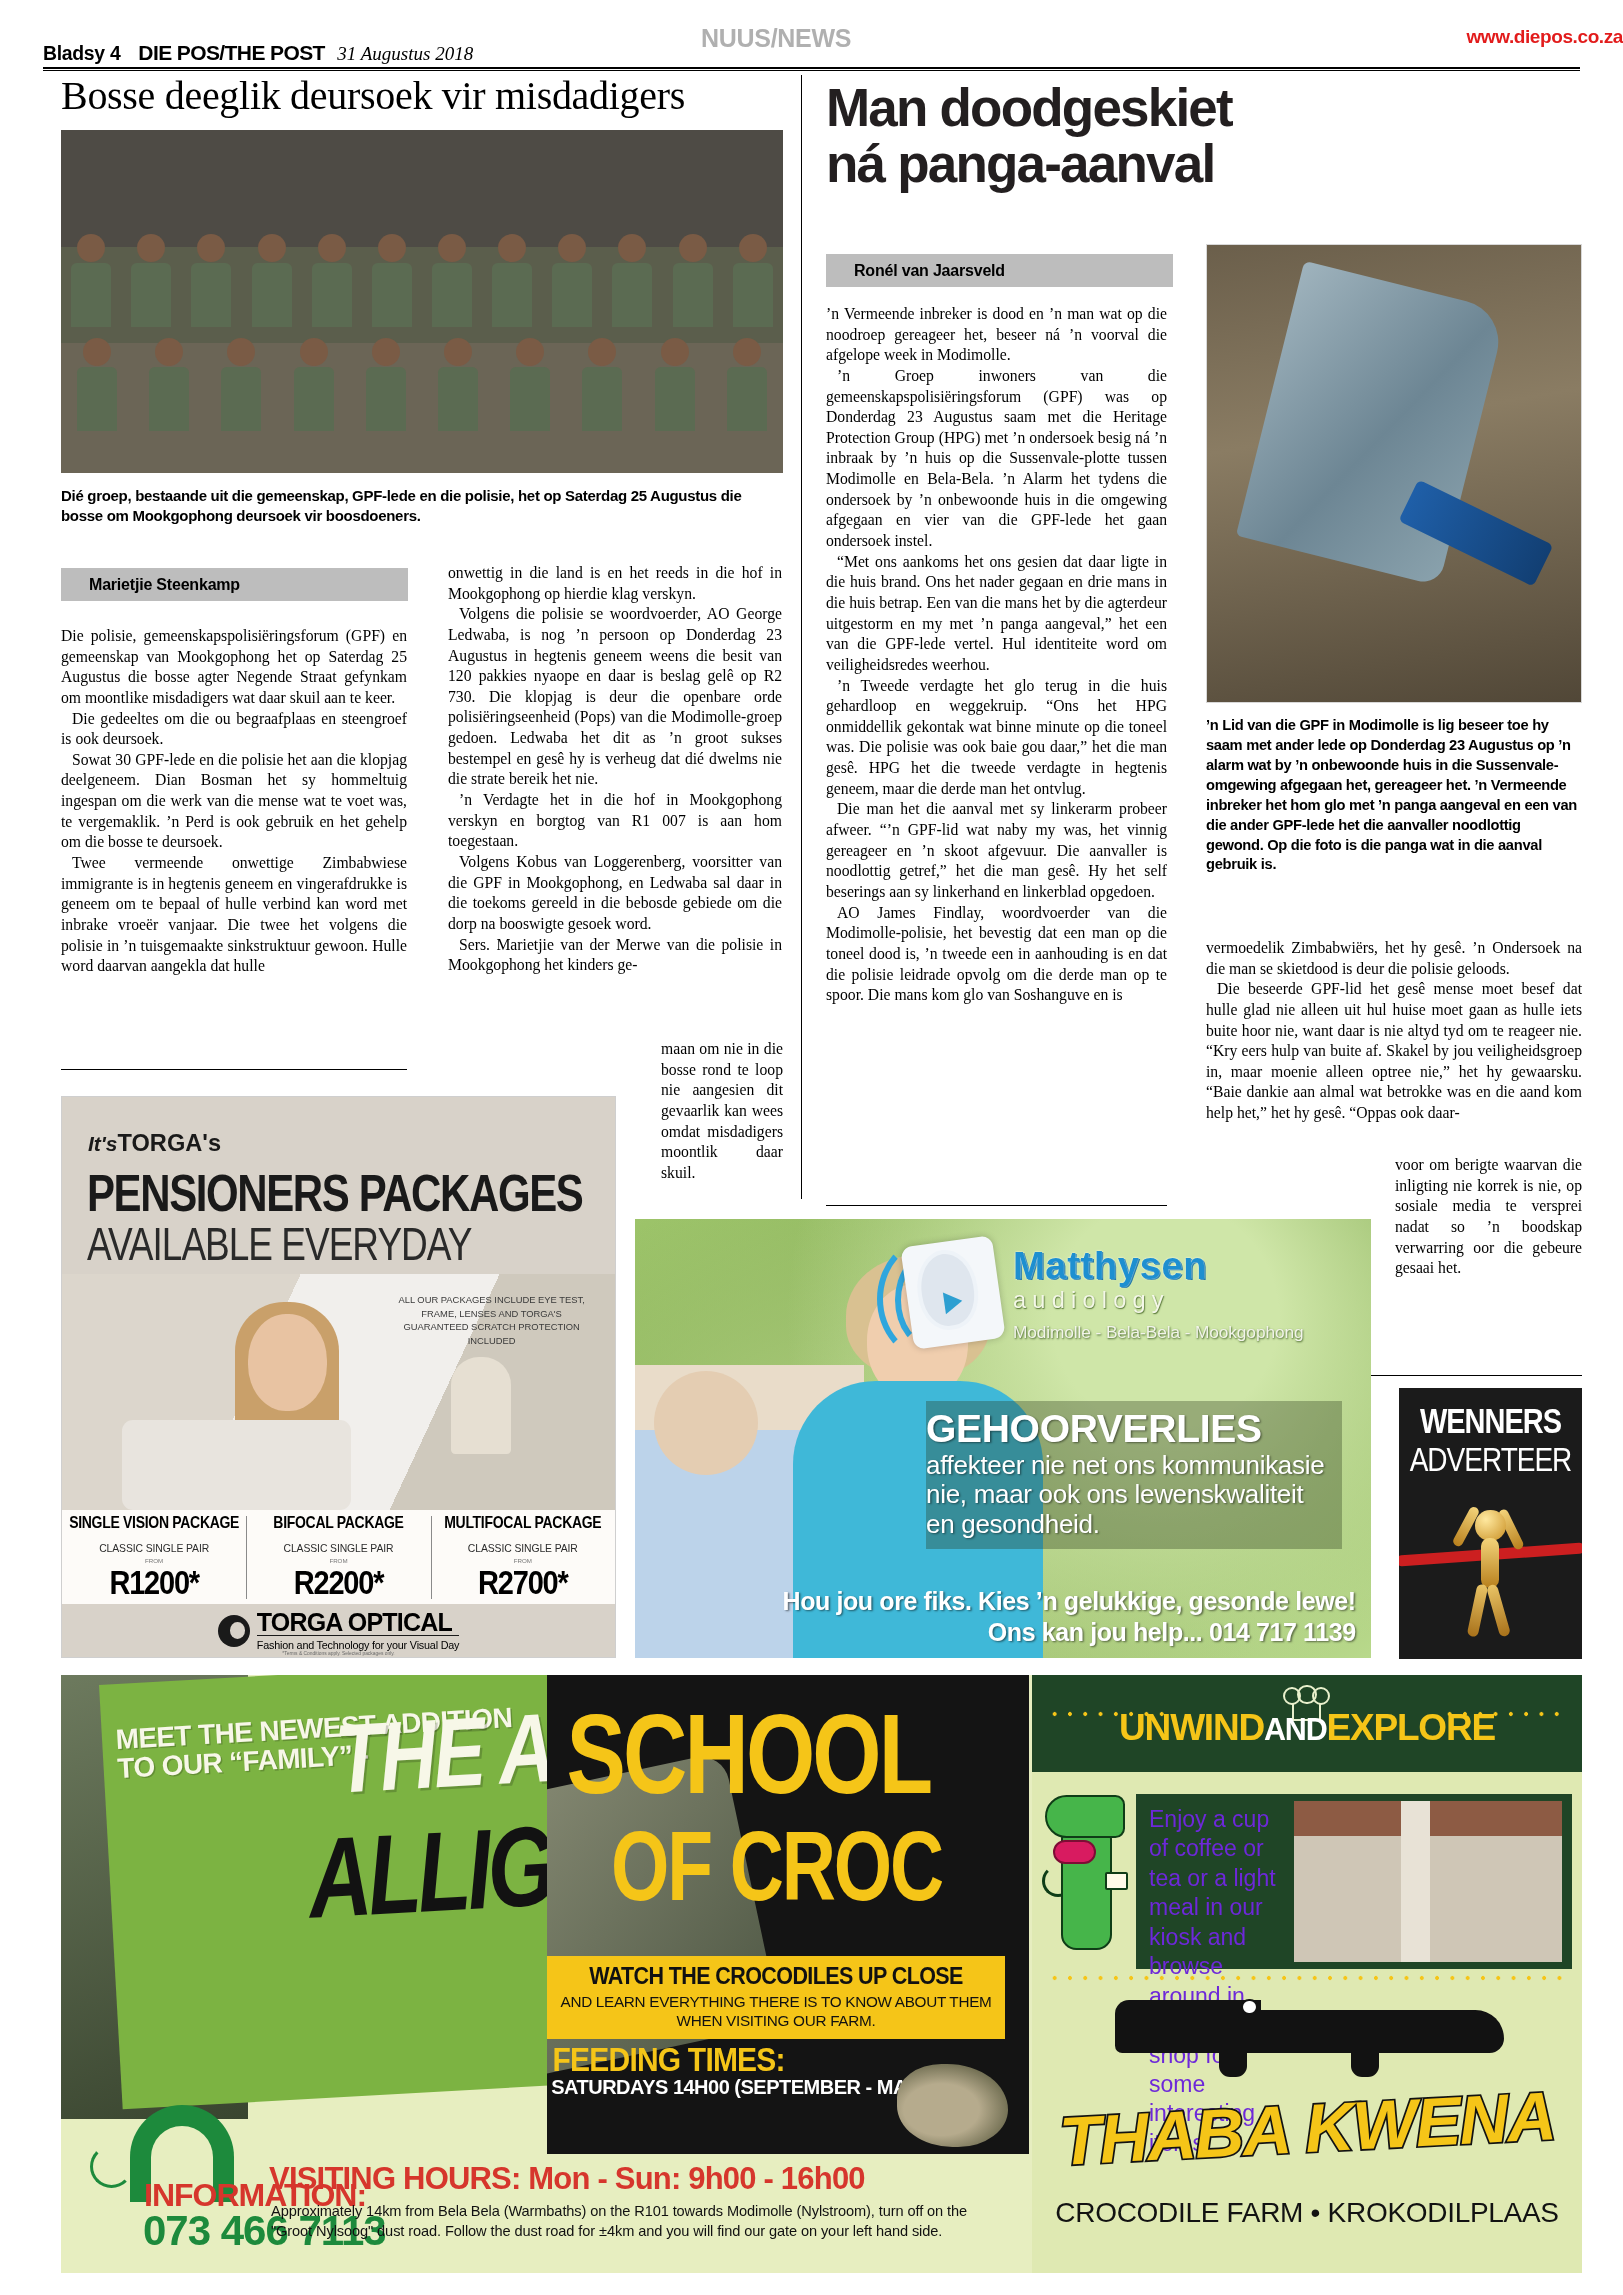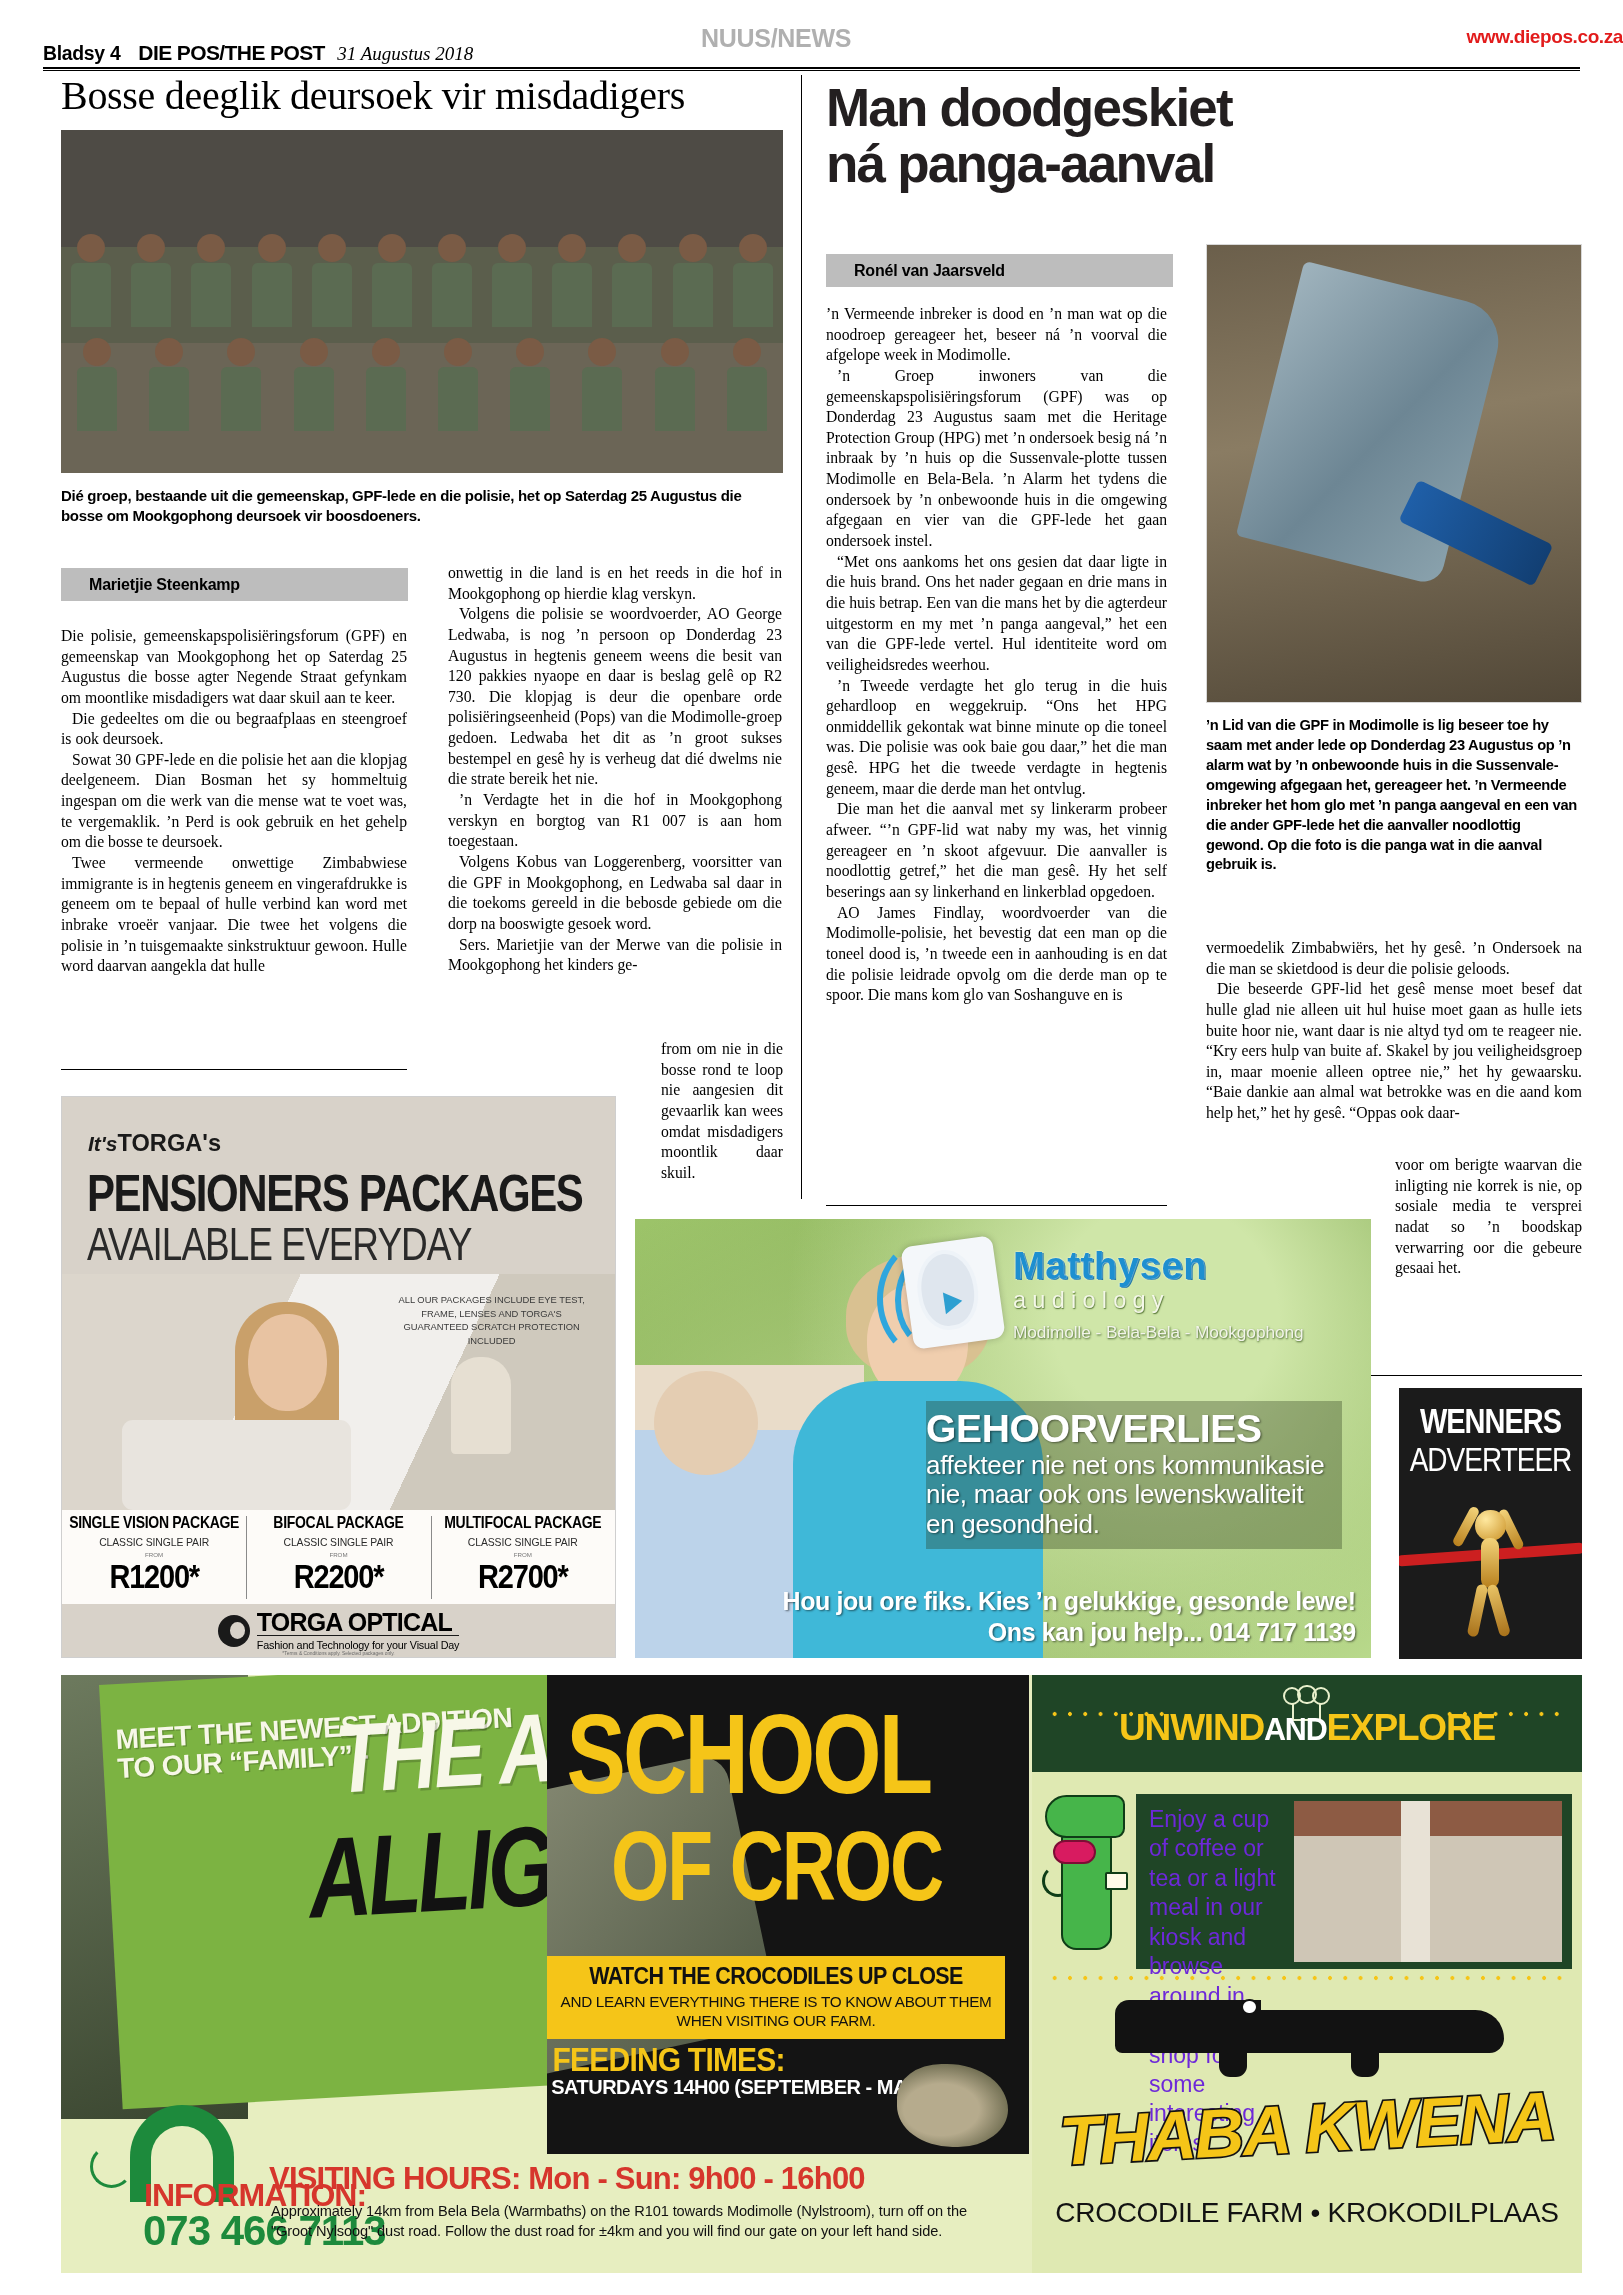"from om nie in die" div.body-col { text: from -> maan }
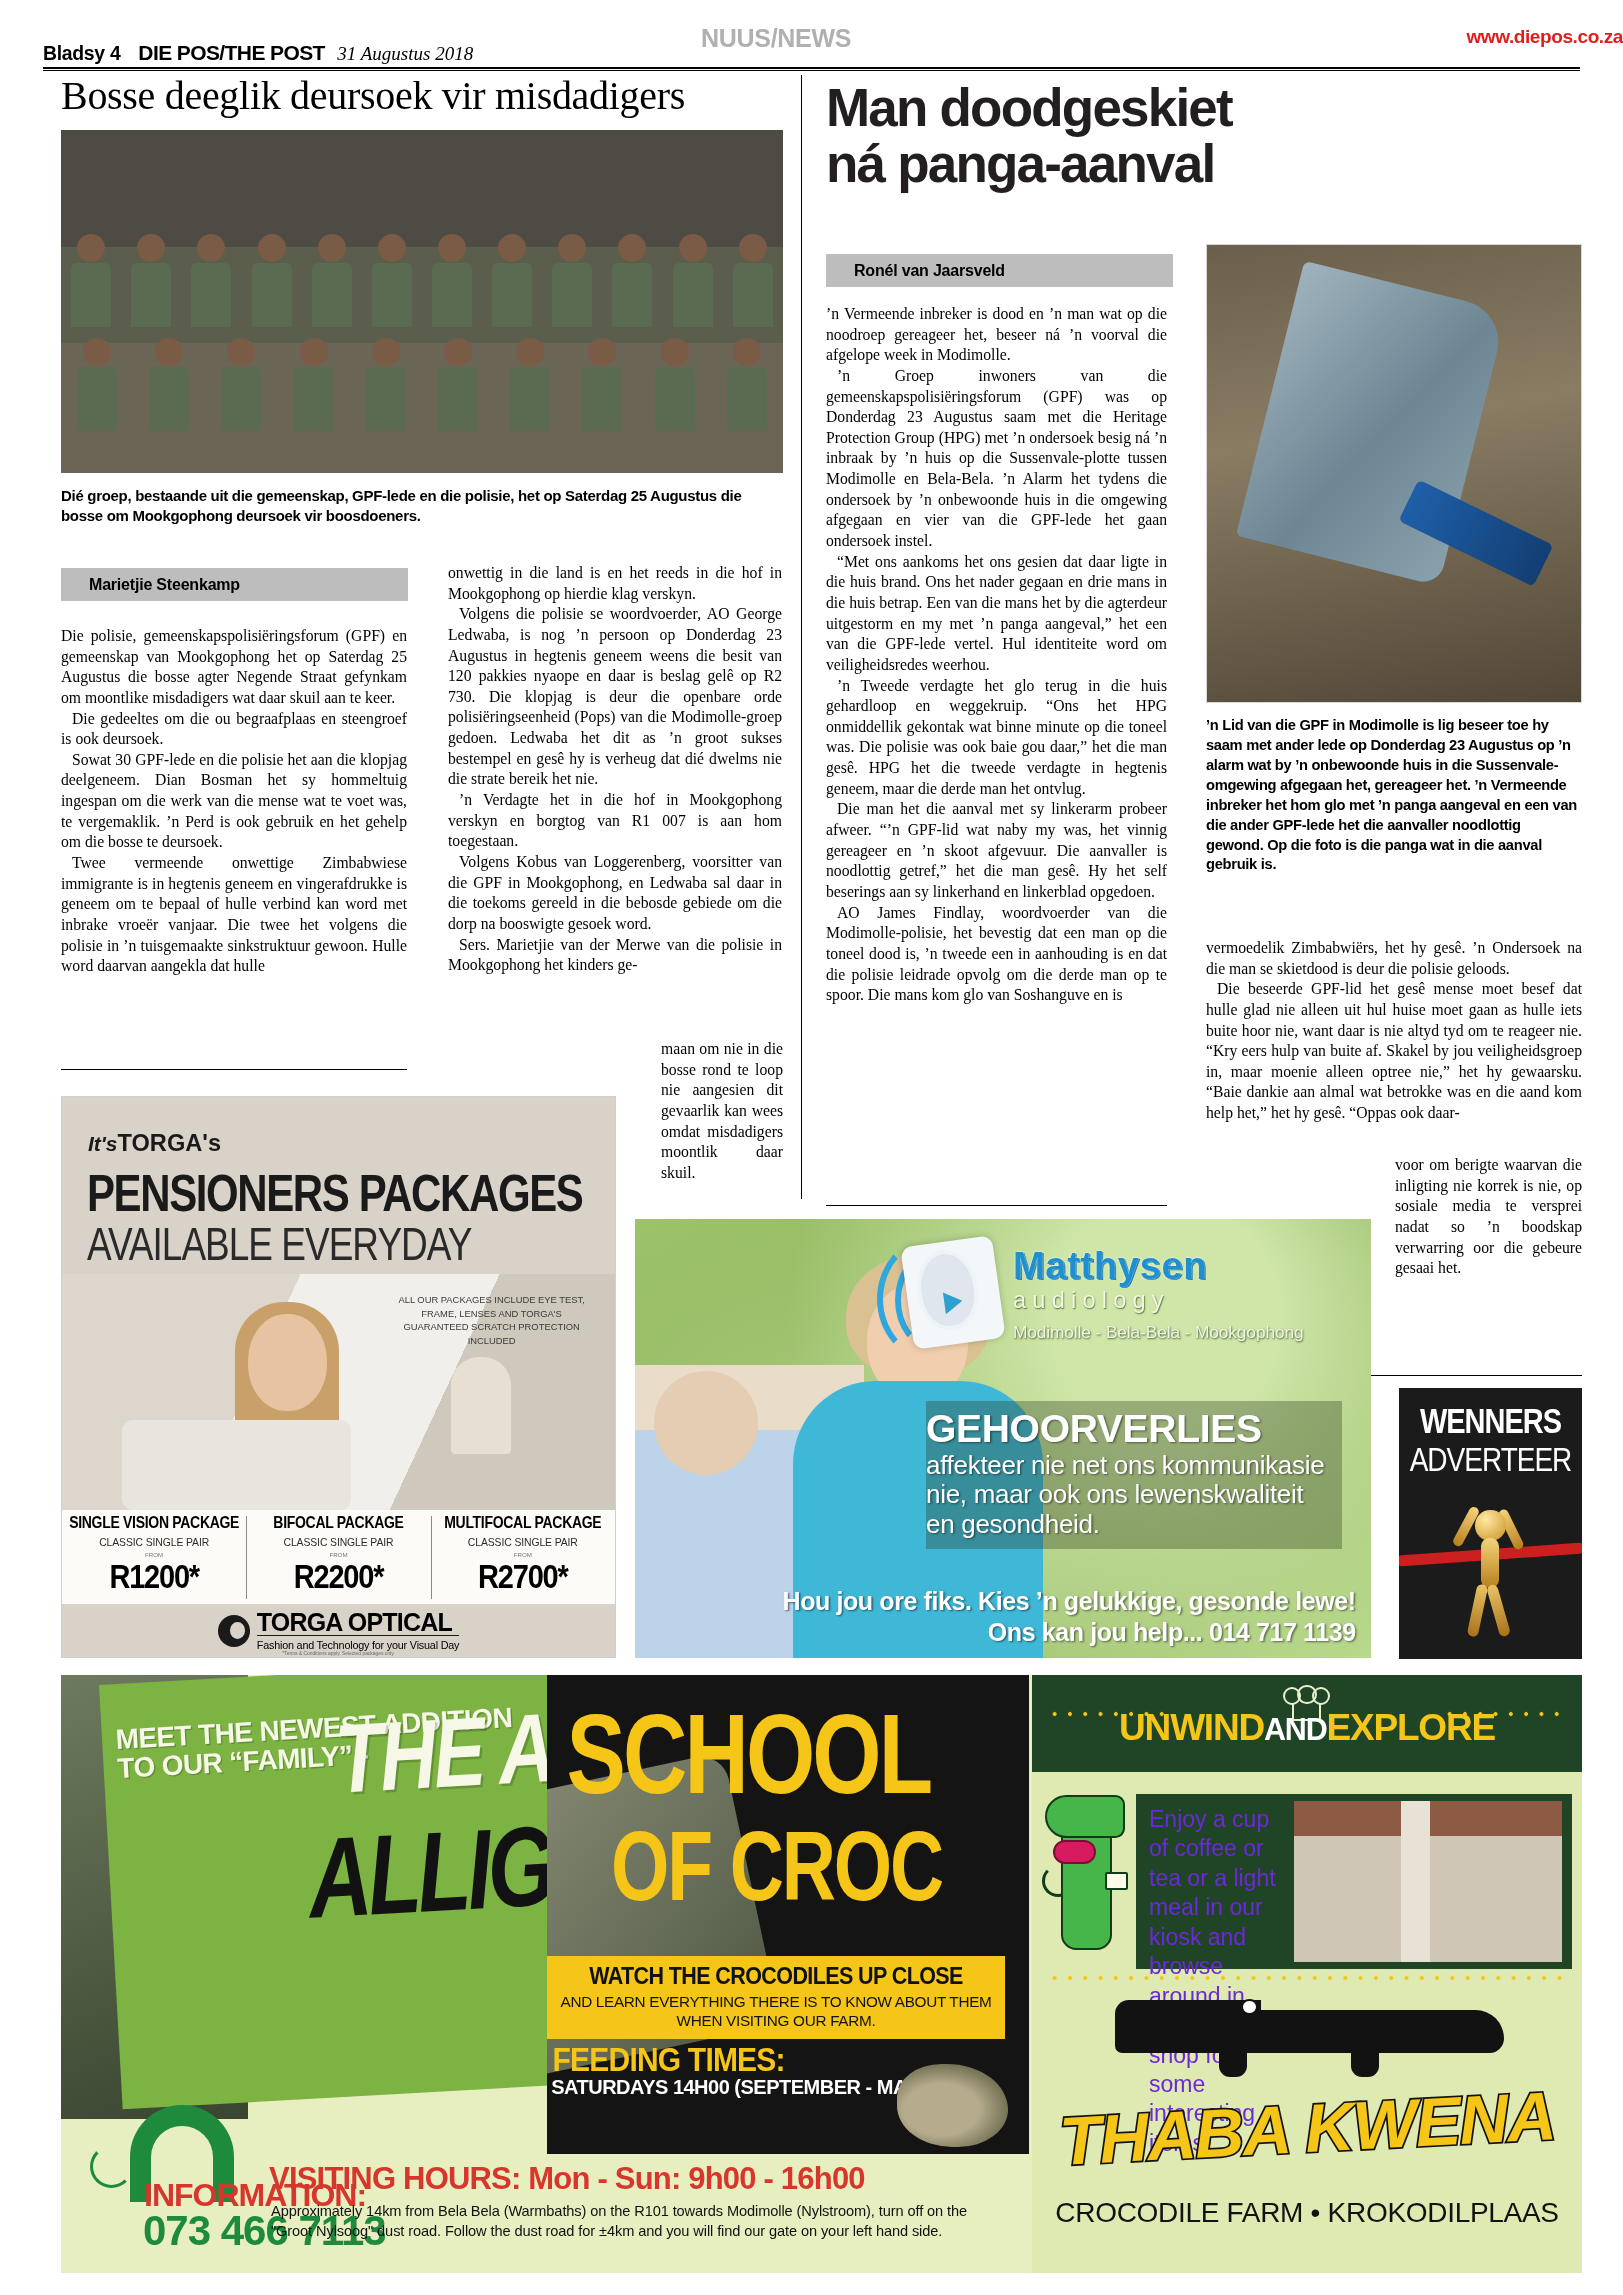"CLASSIC SINGLE PAIR" .pk-sub { margin-top: 8px -> 14px }
